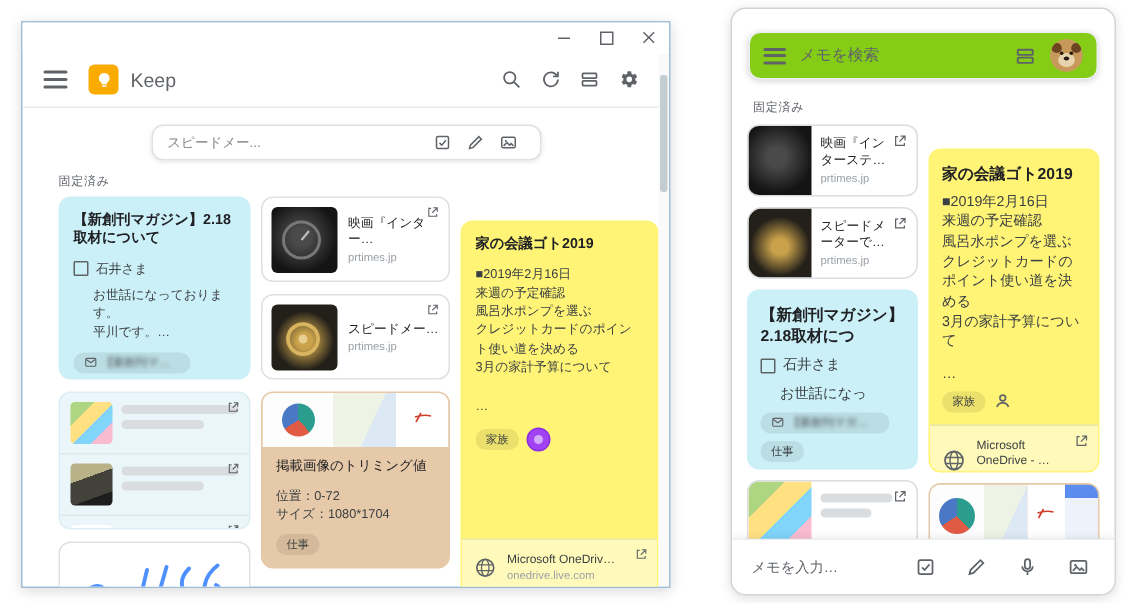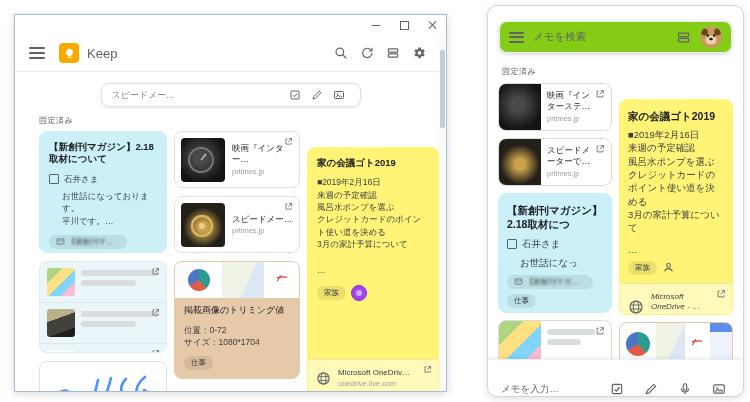"スピードメーターで…" div.m-card { border-radius: none -> 10px }
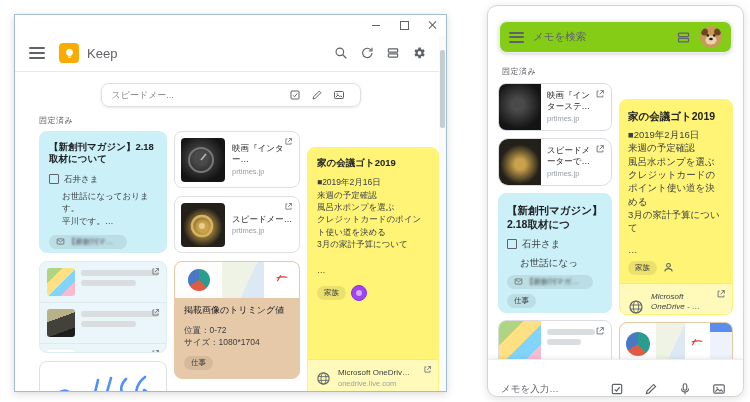"Microsoft OneDrive - …" div.yf-title { font-style: italic -> none }
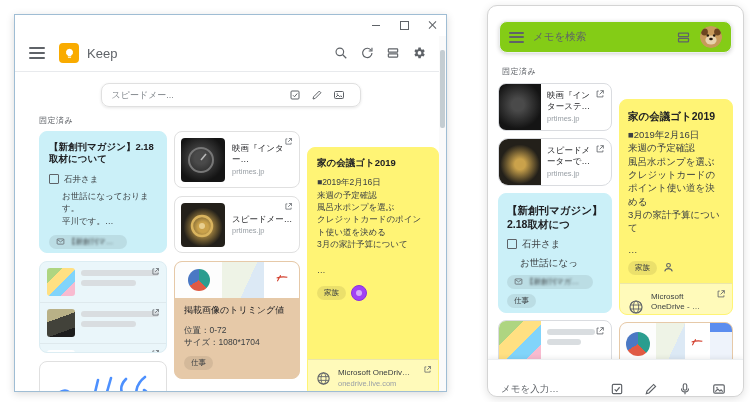"メモを入力…" .m-bottom { align-items: flex-end -> center }
